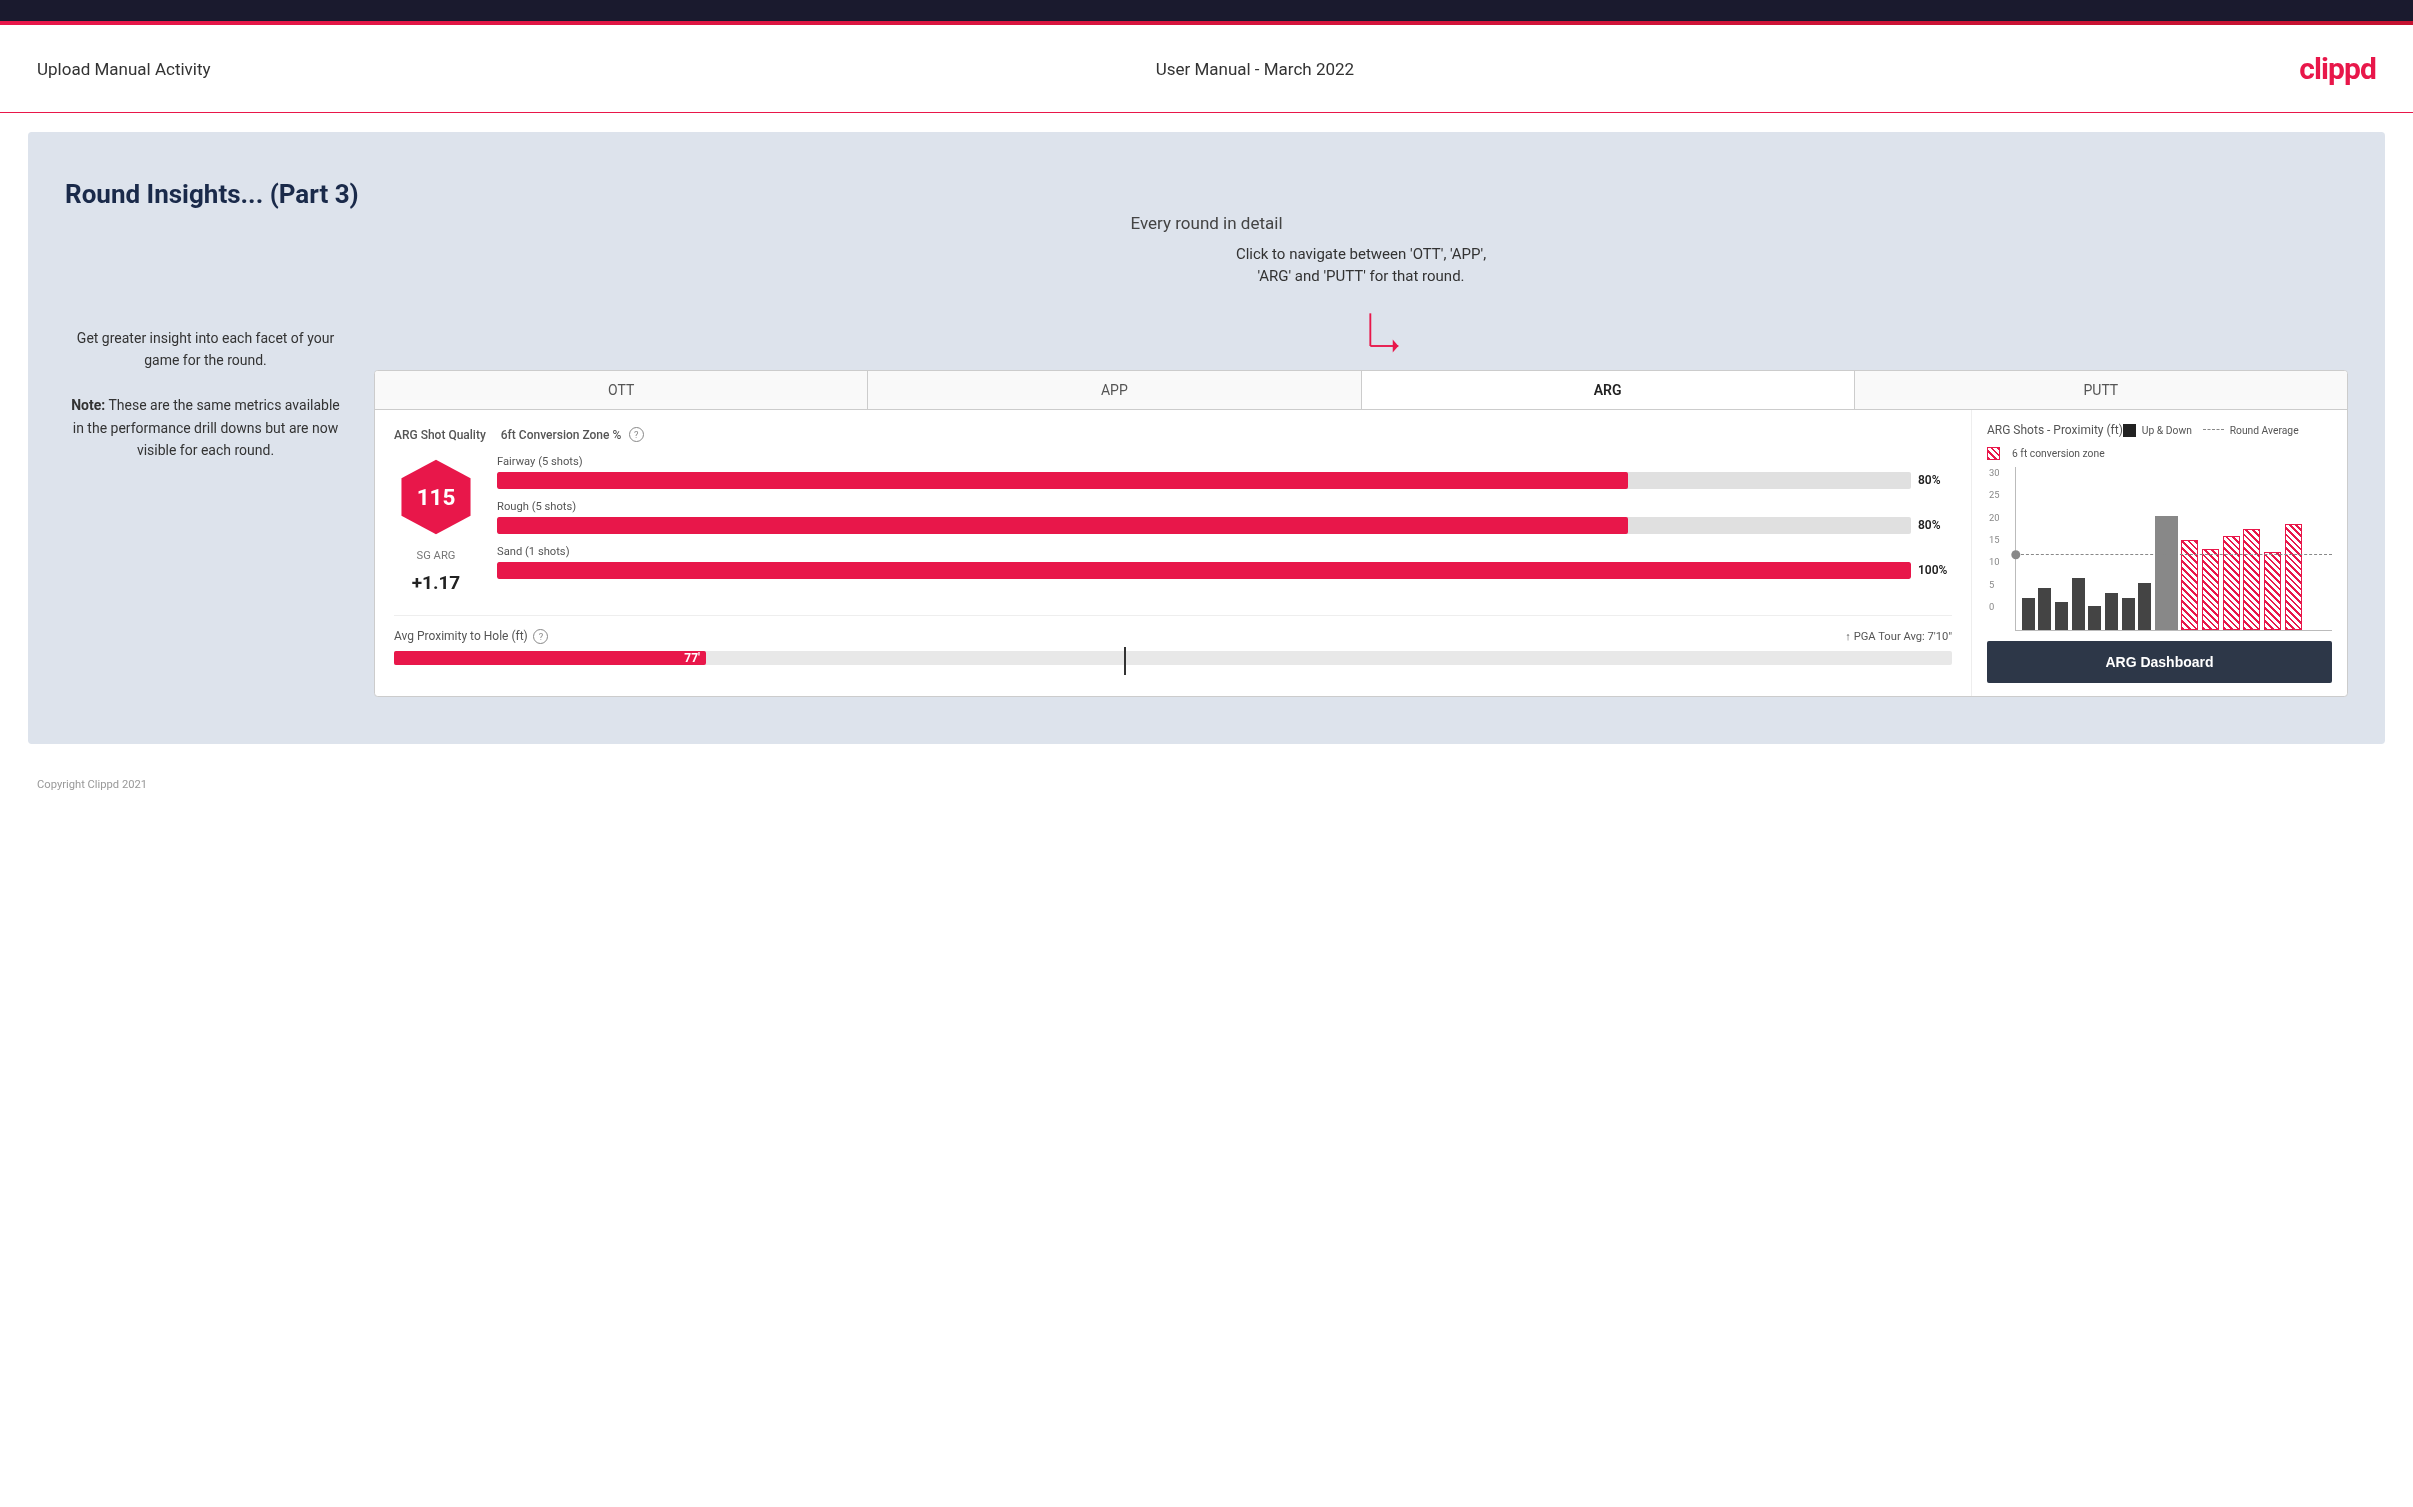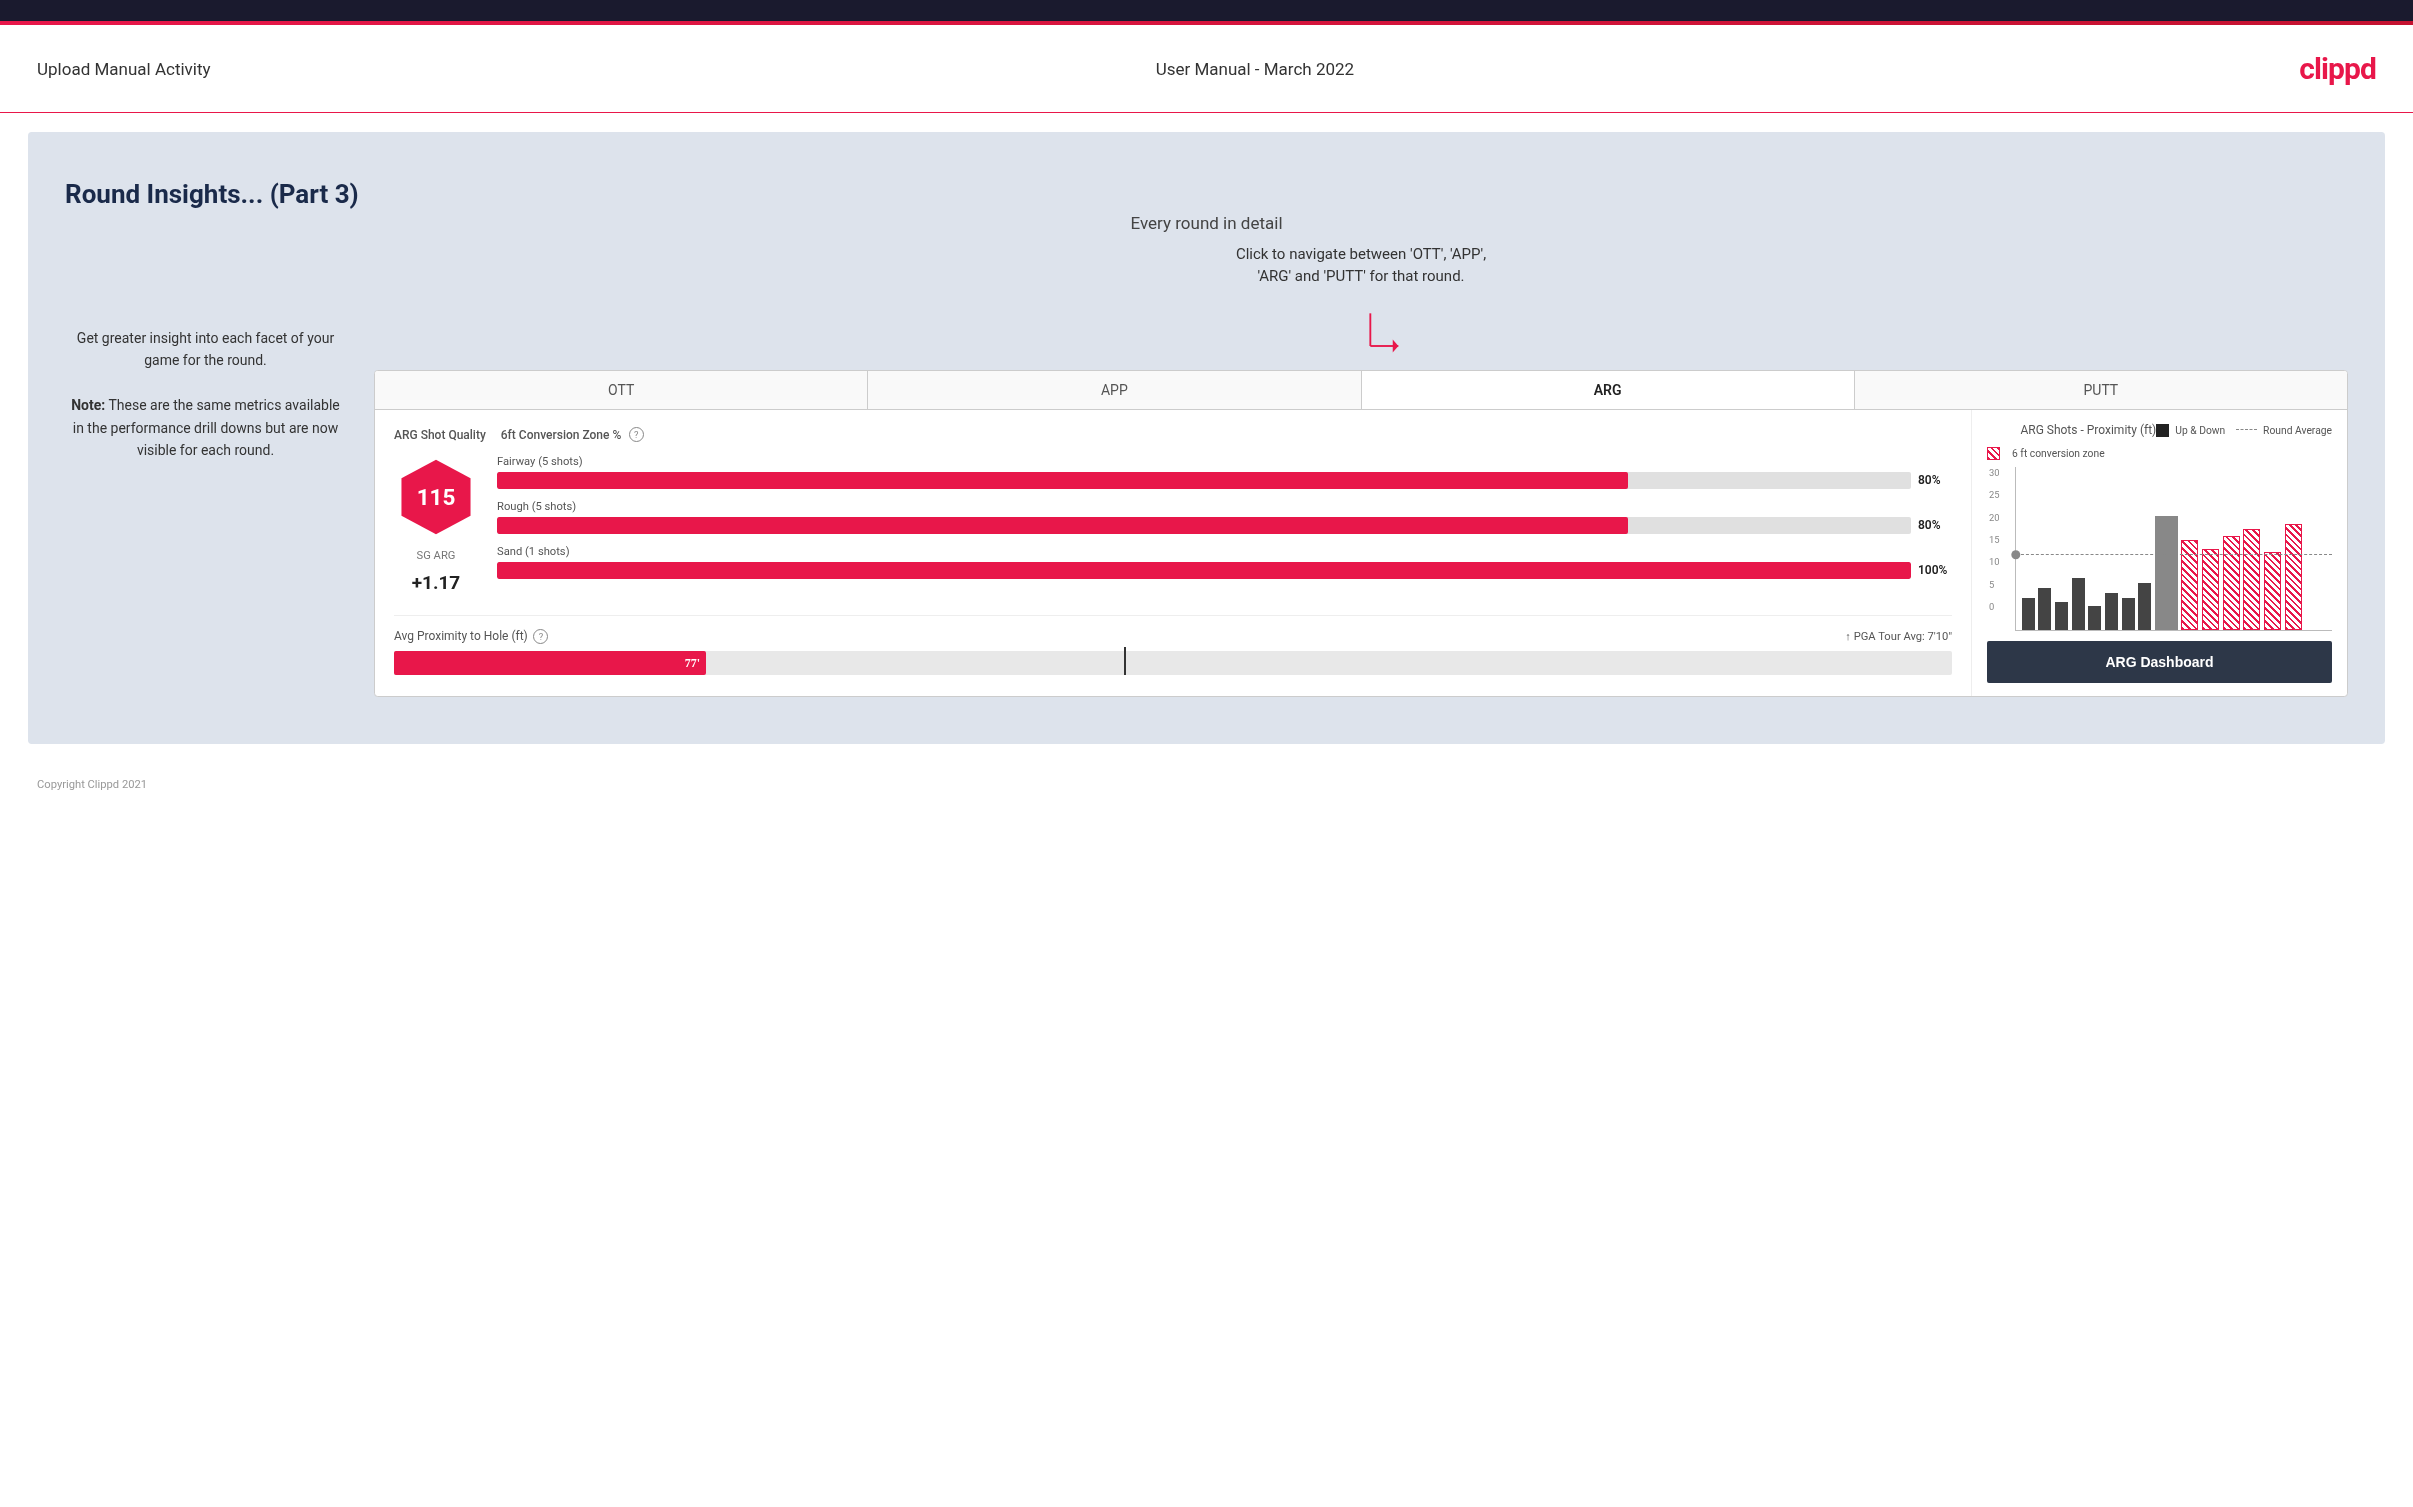"ARG Shots - Proximity (ft)" .chart-header { justify-content: flex-end -> flex-start }
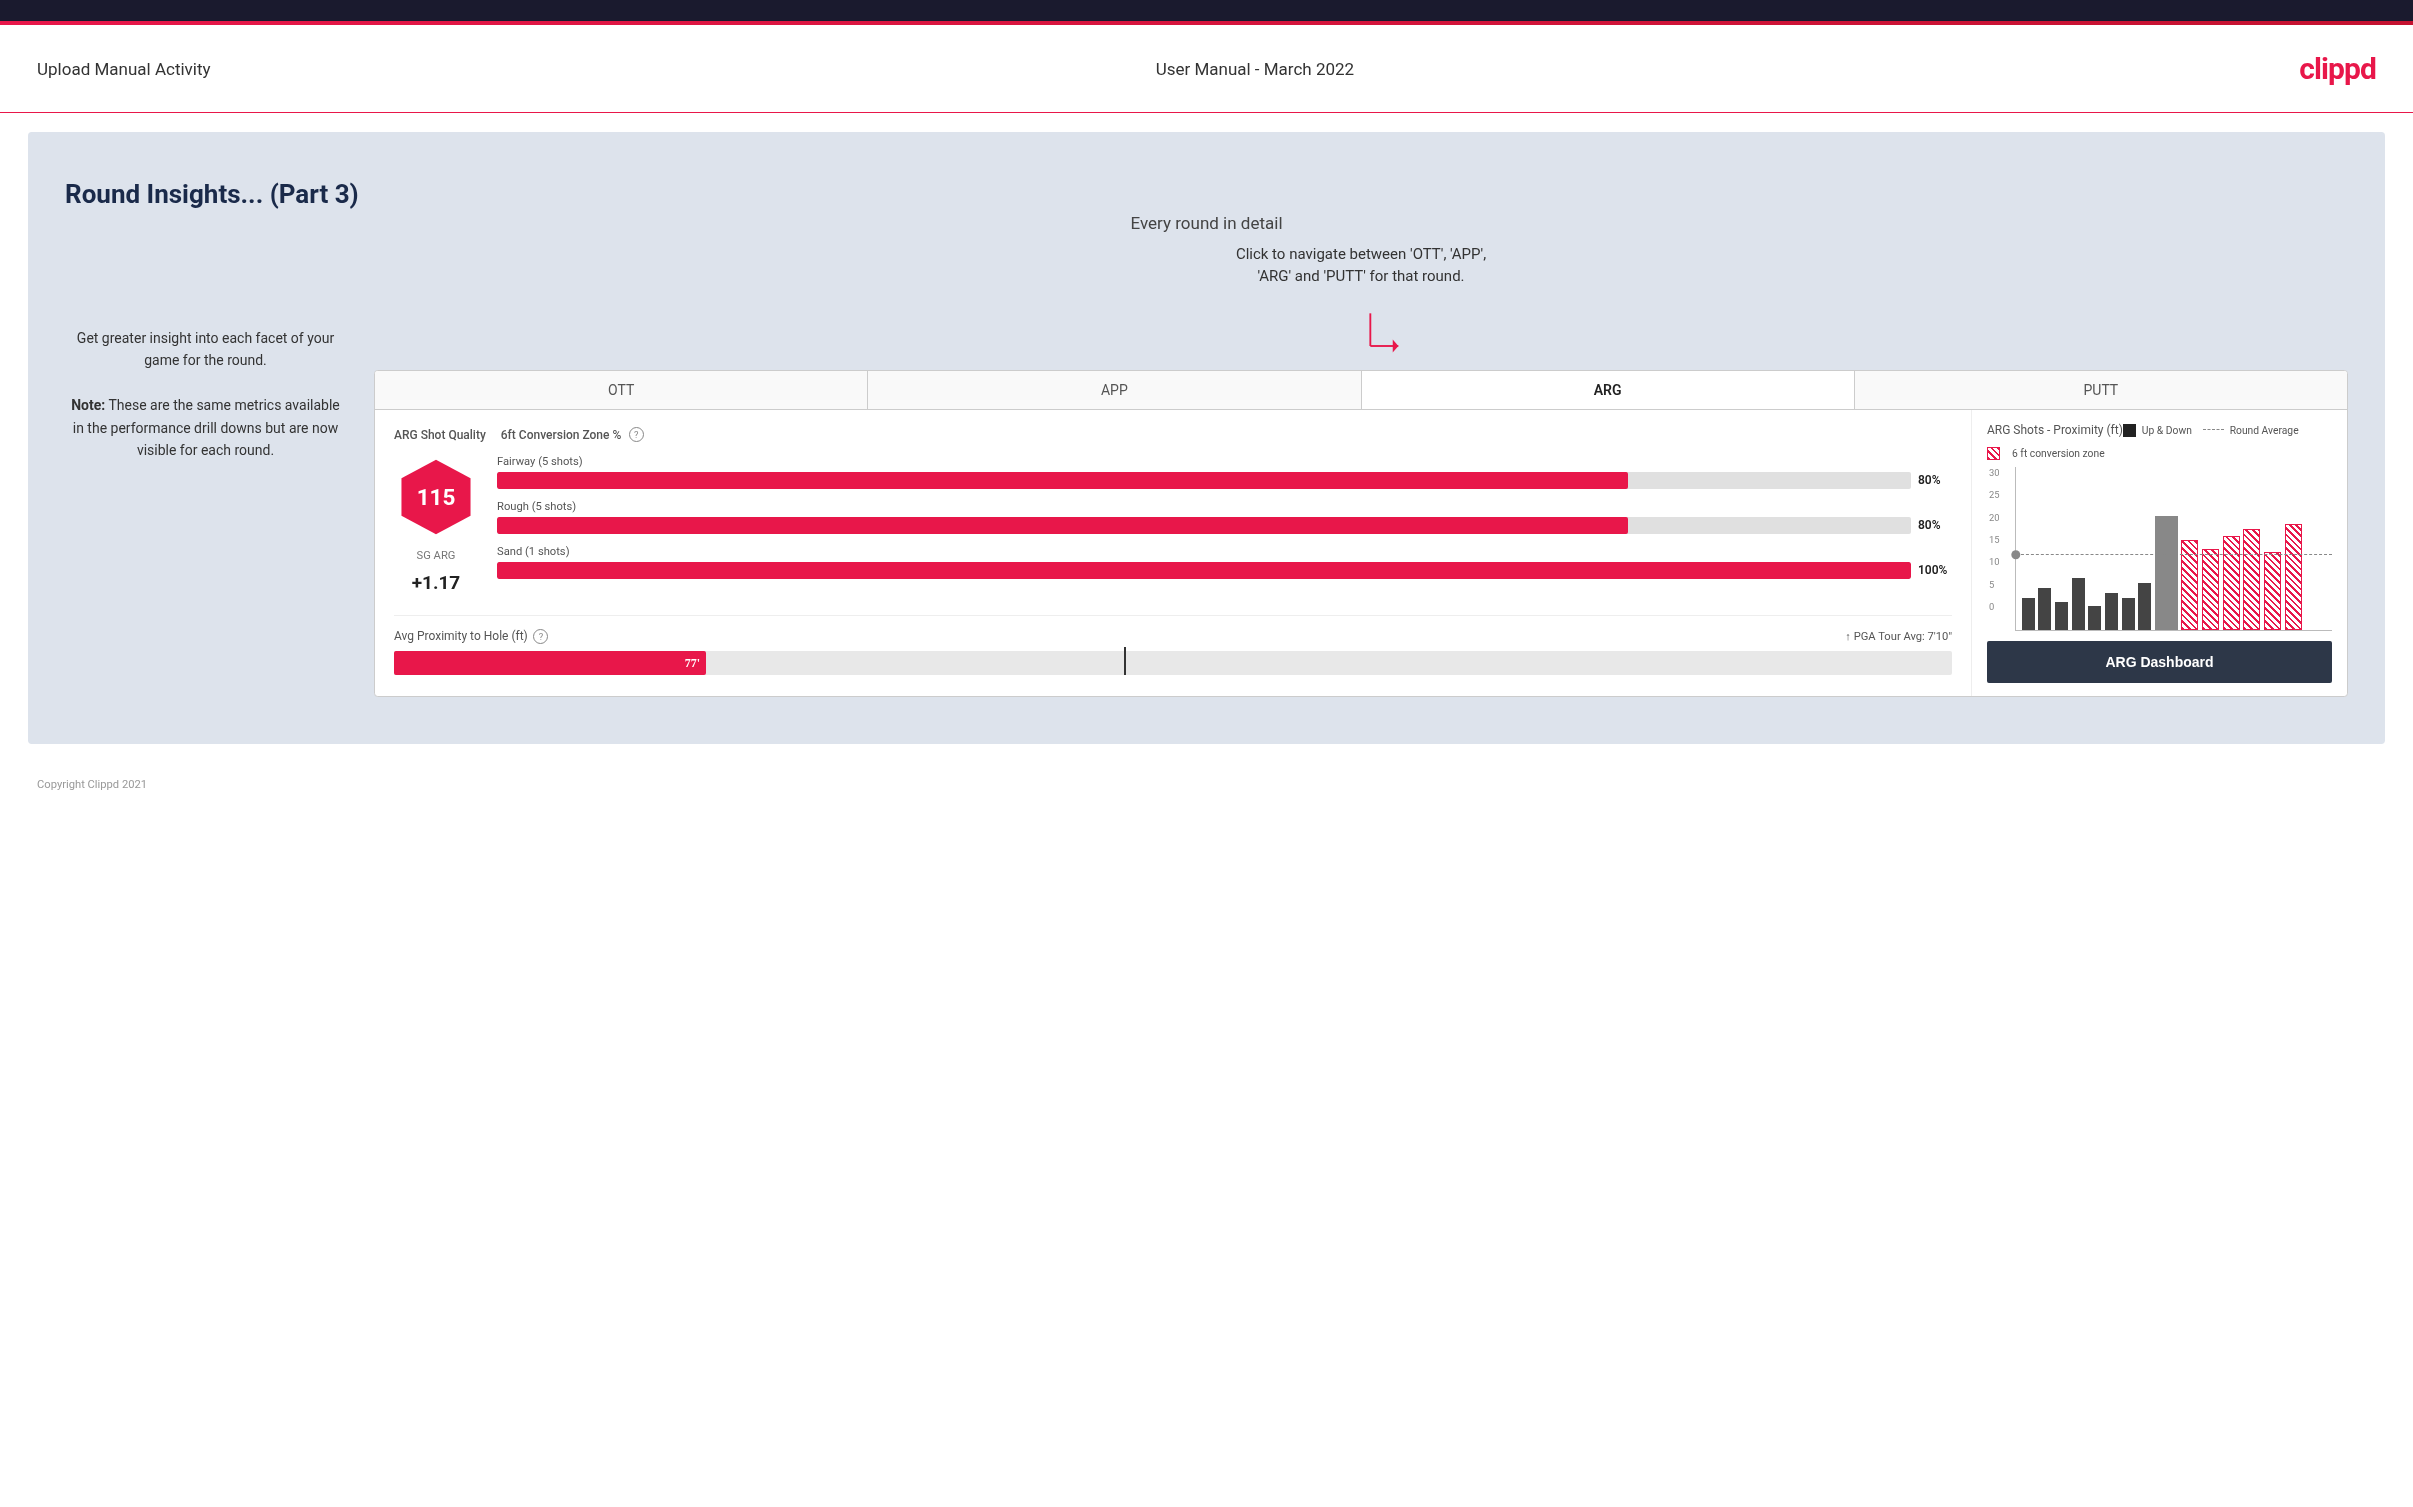"77'" .prox-bar-track { font-family: Liberation Serif, serif -> none; height: 24px -> 14px }
